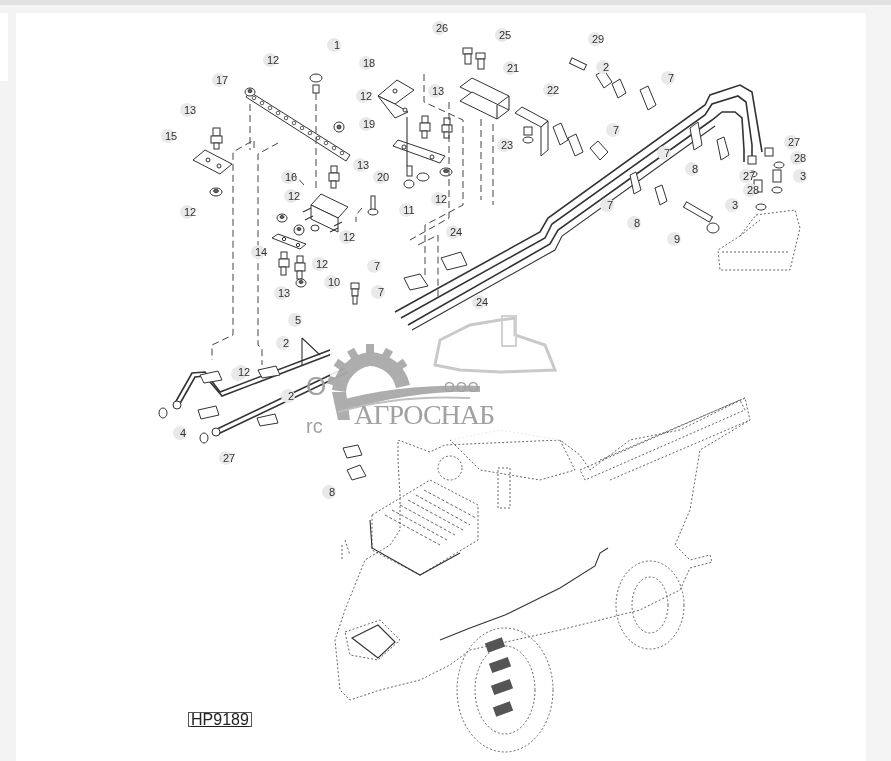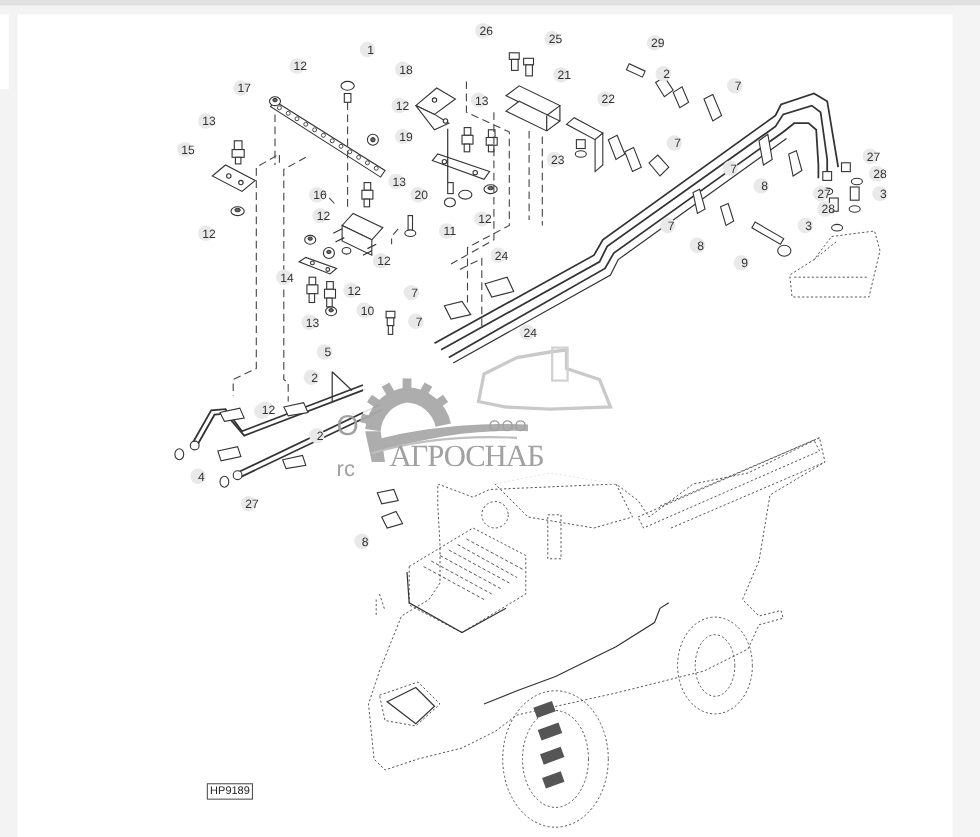"HP9189" .label-box { font-size: 10px -> 16px; text-decoration: none -> underline }
